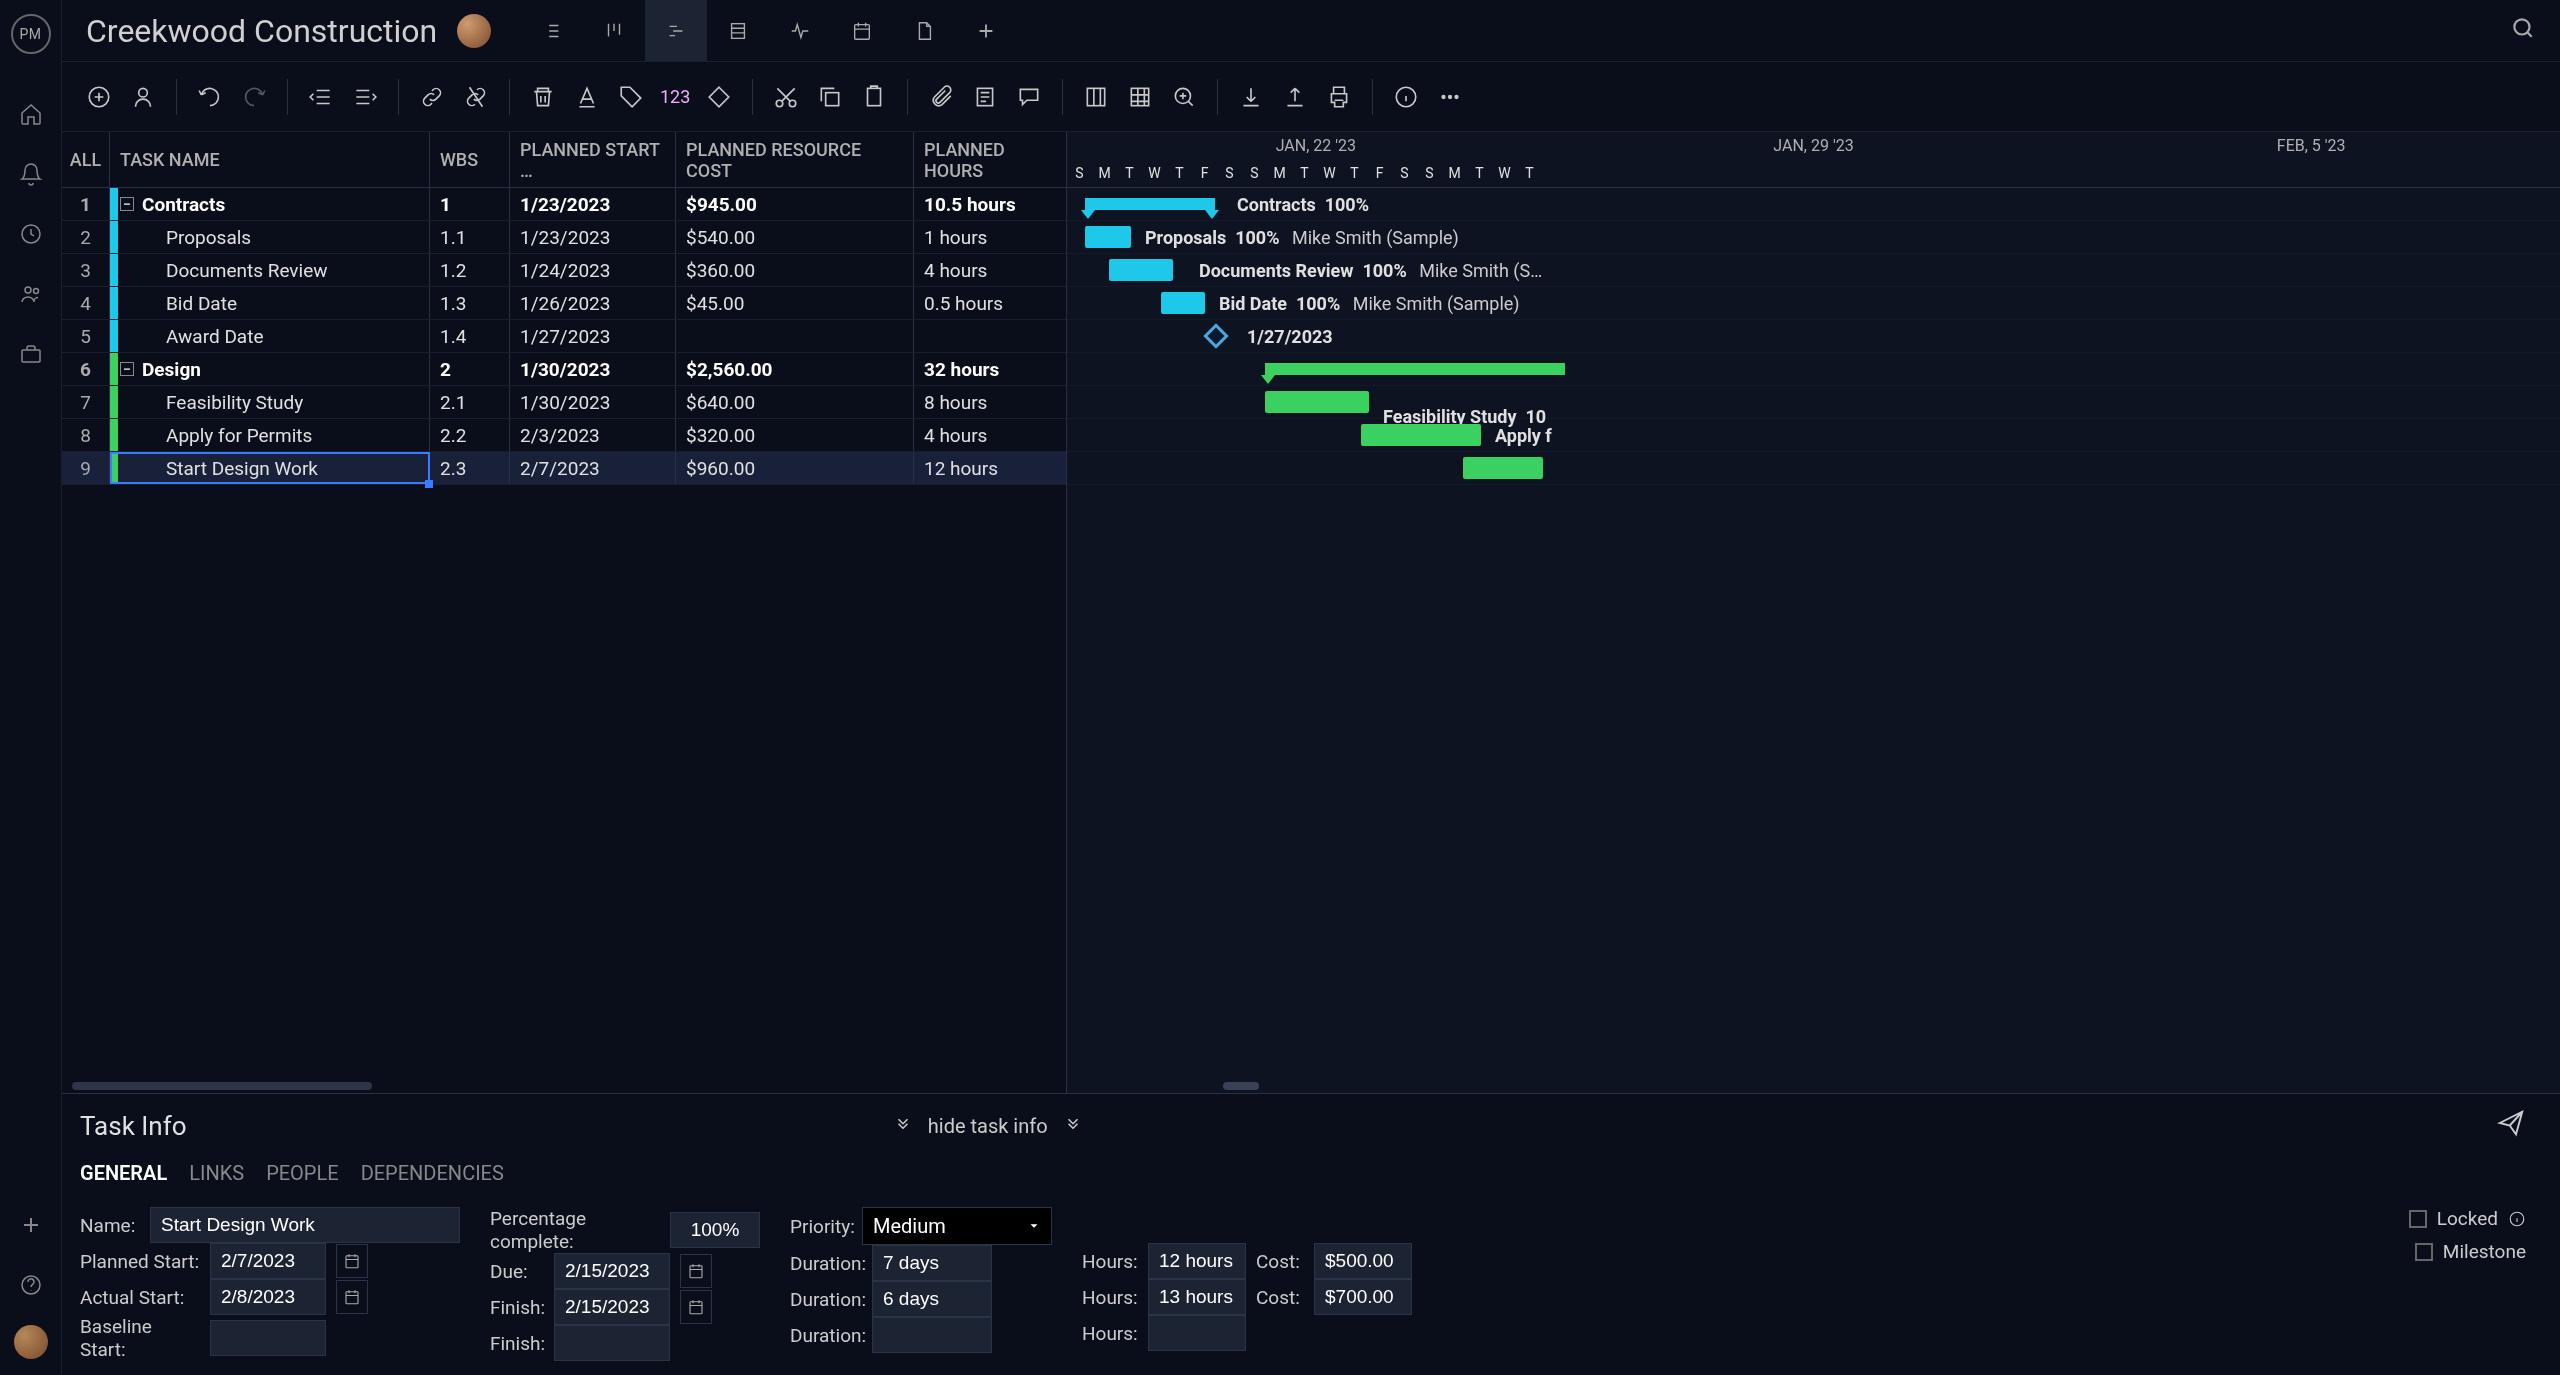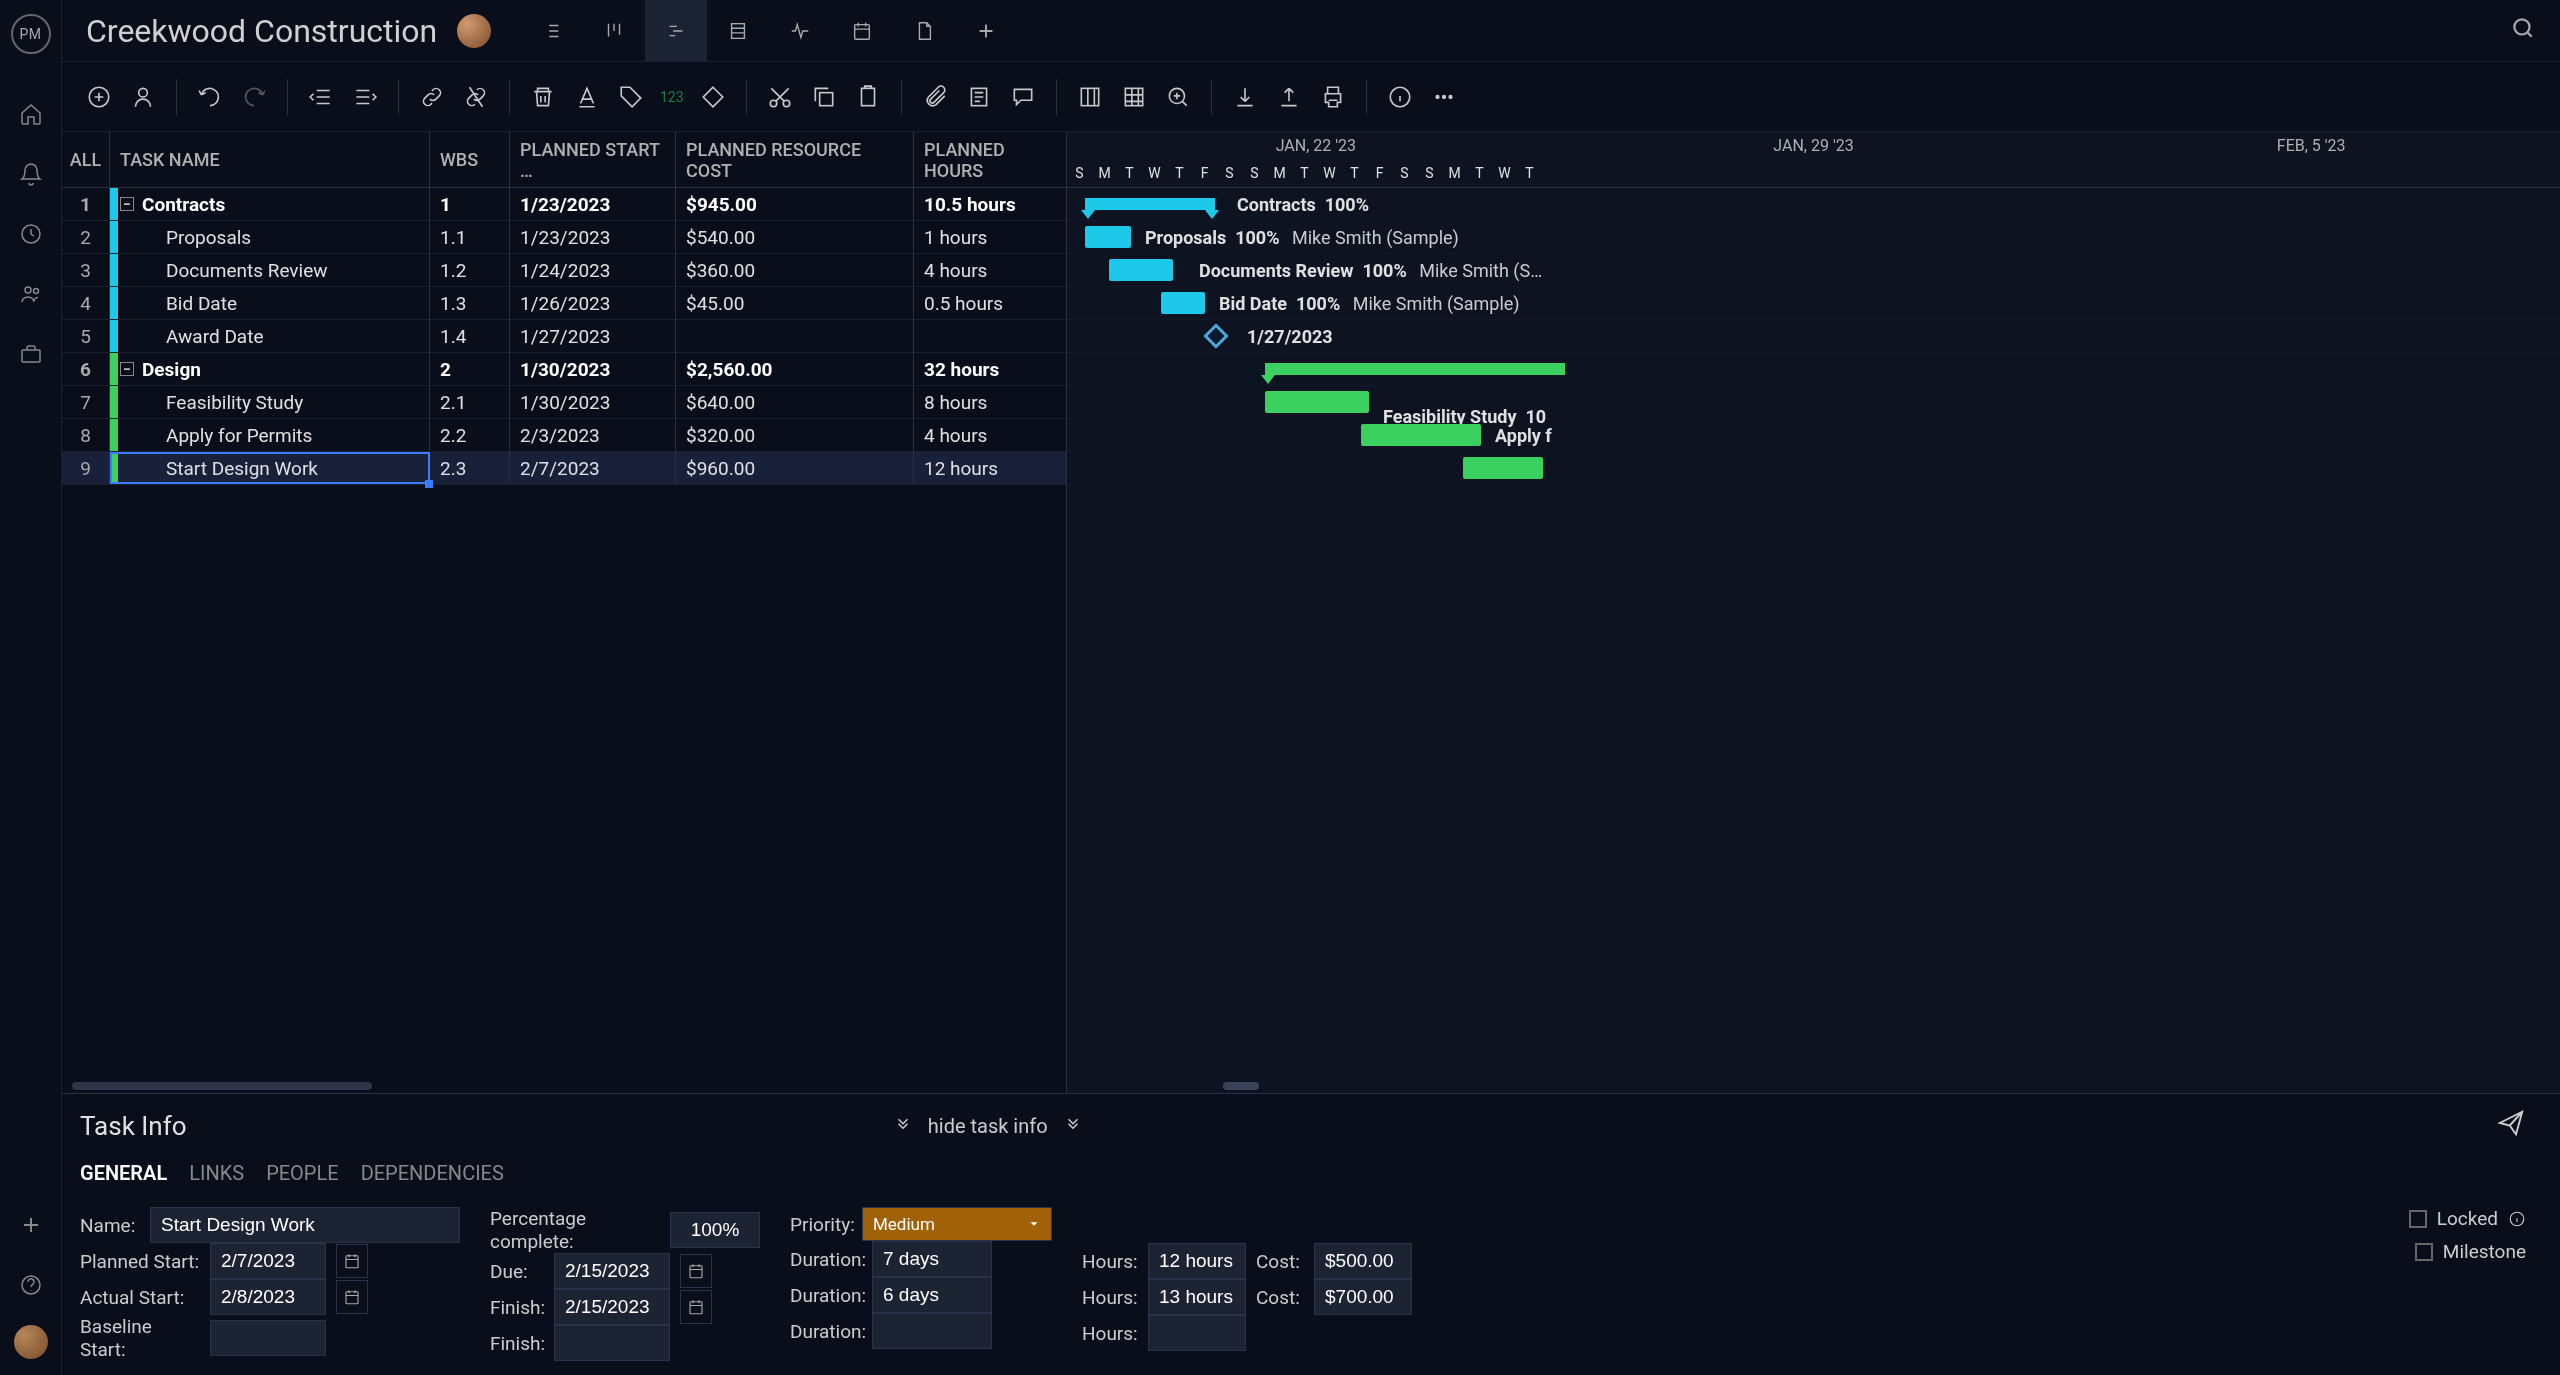"123" .tb-text { color: #15803d -> #f0abfc; font-size: 14px -> 18px }
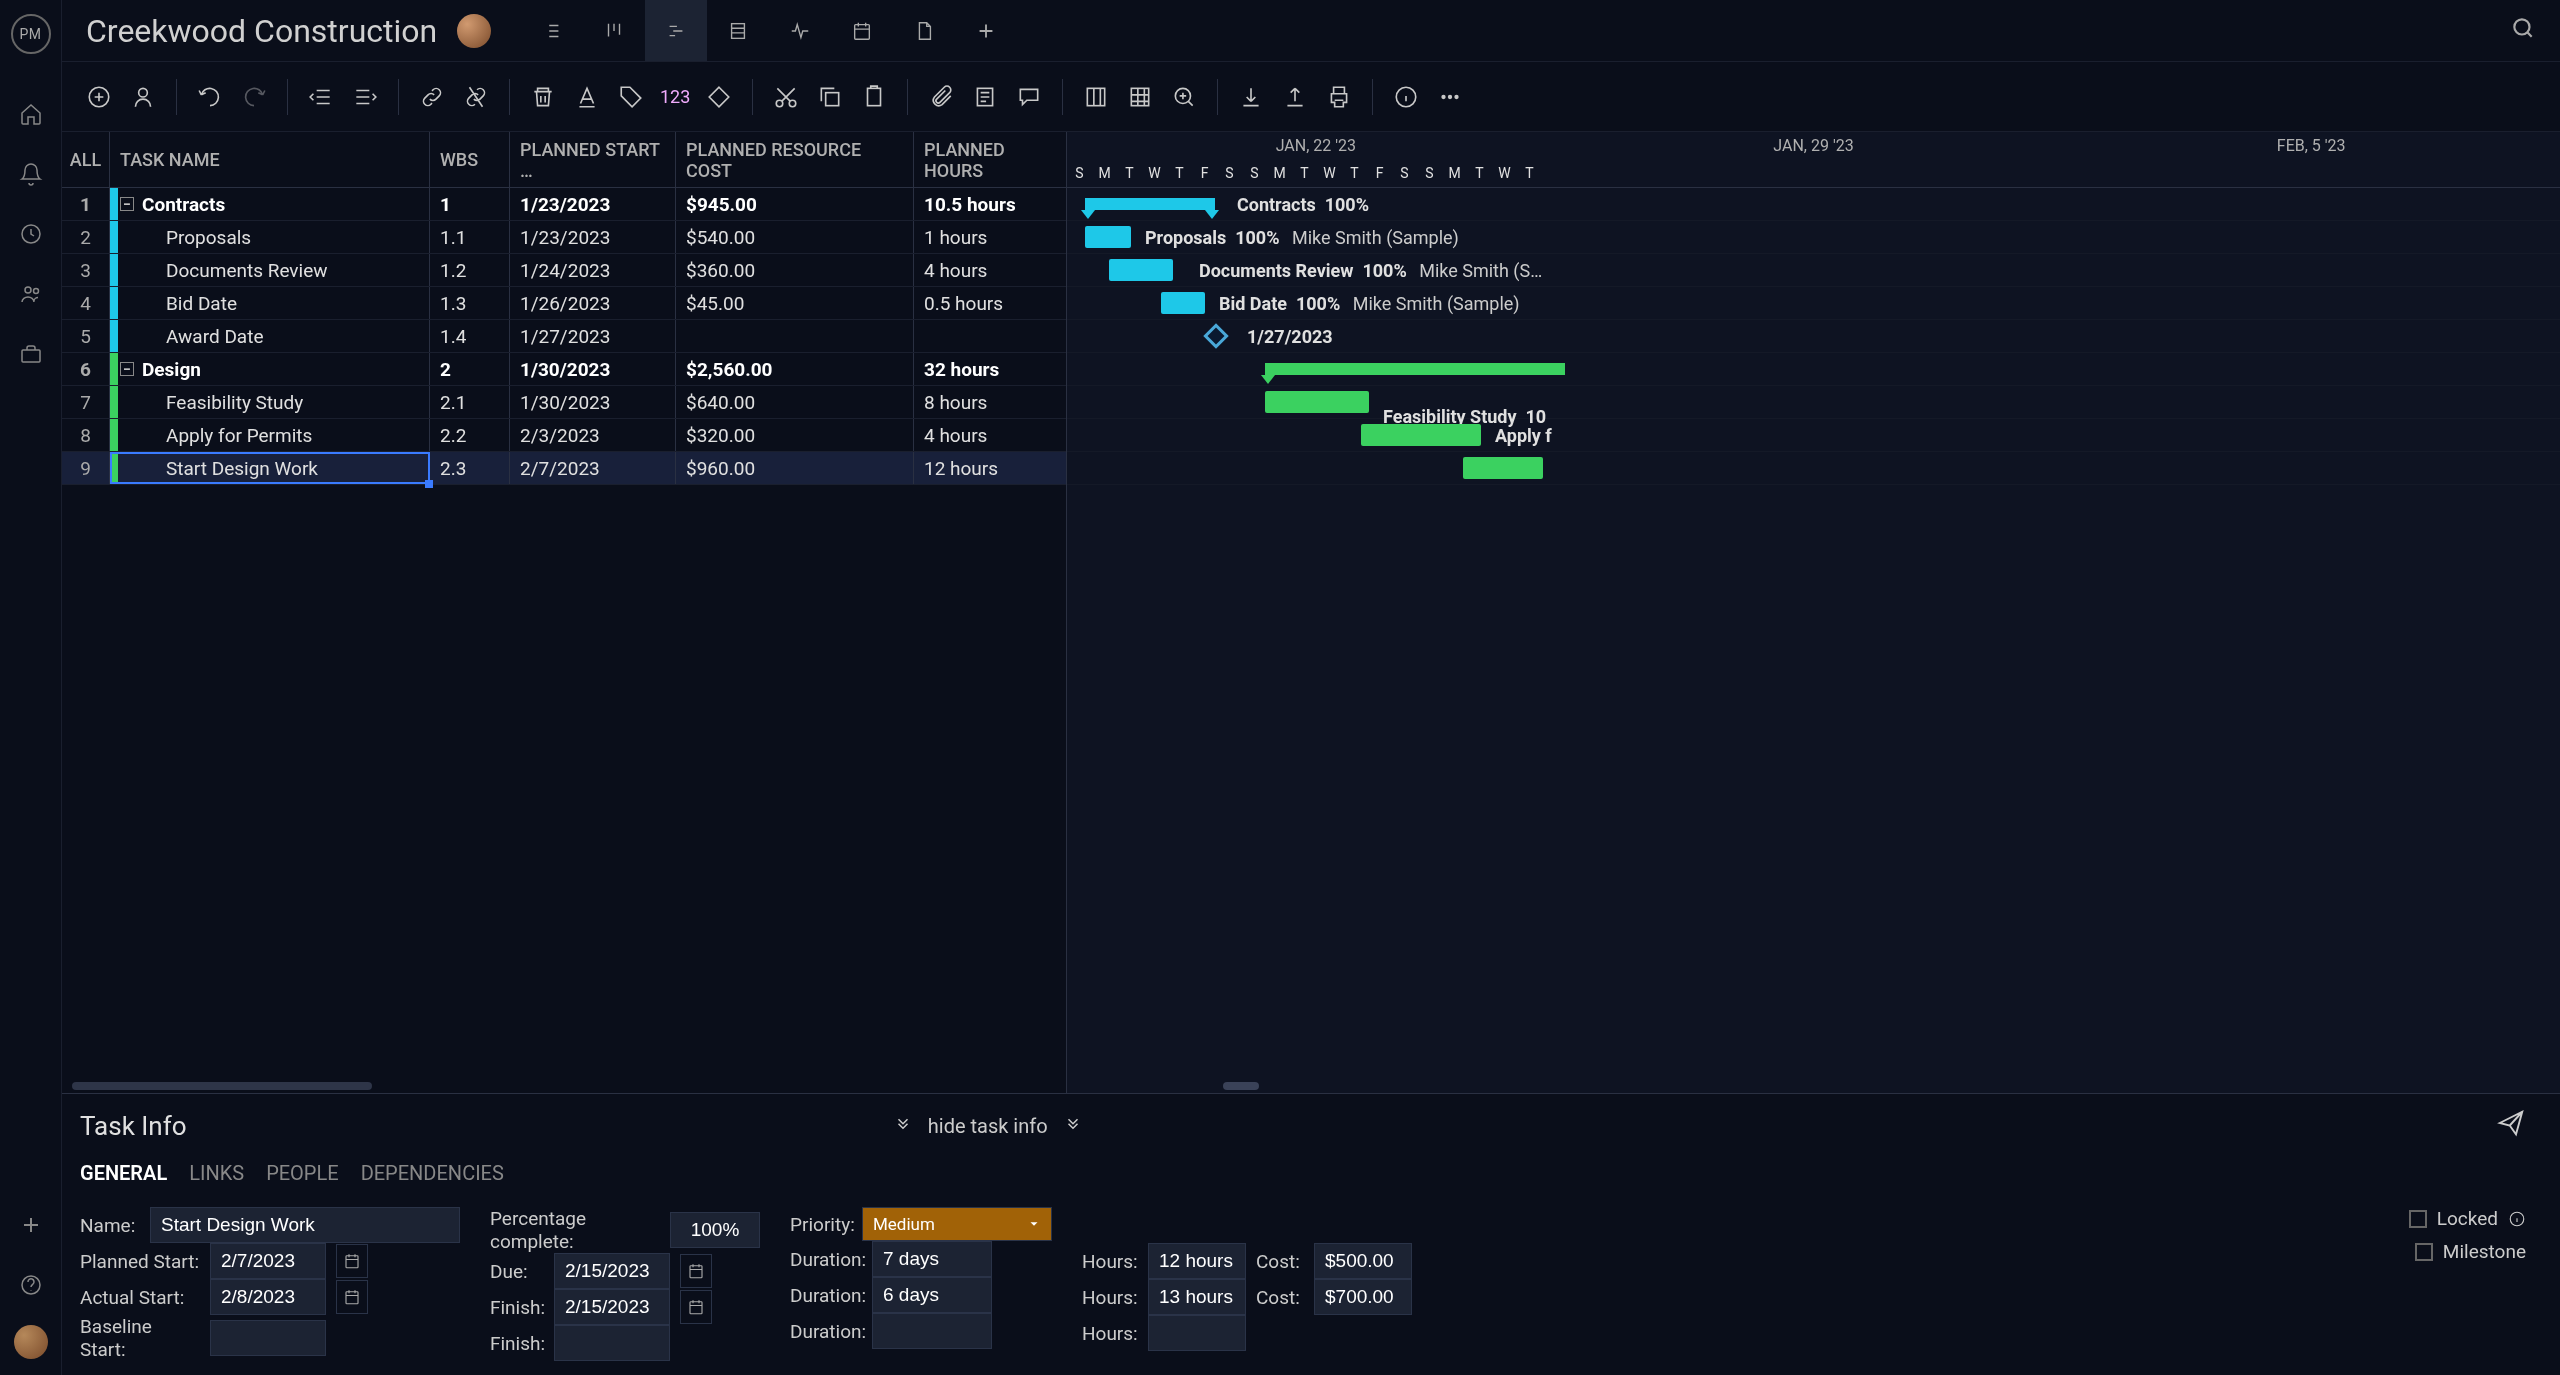"Medium" .ti-select { background: #a16207 -> #000000; font-size: 17px -> 20px }
